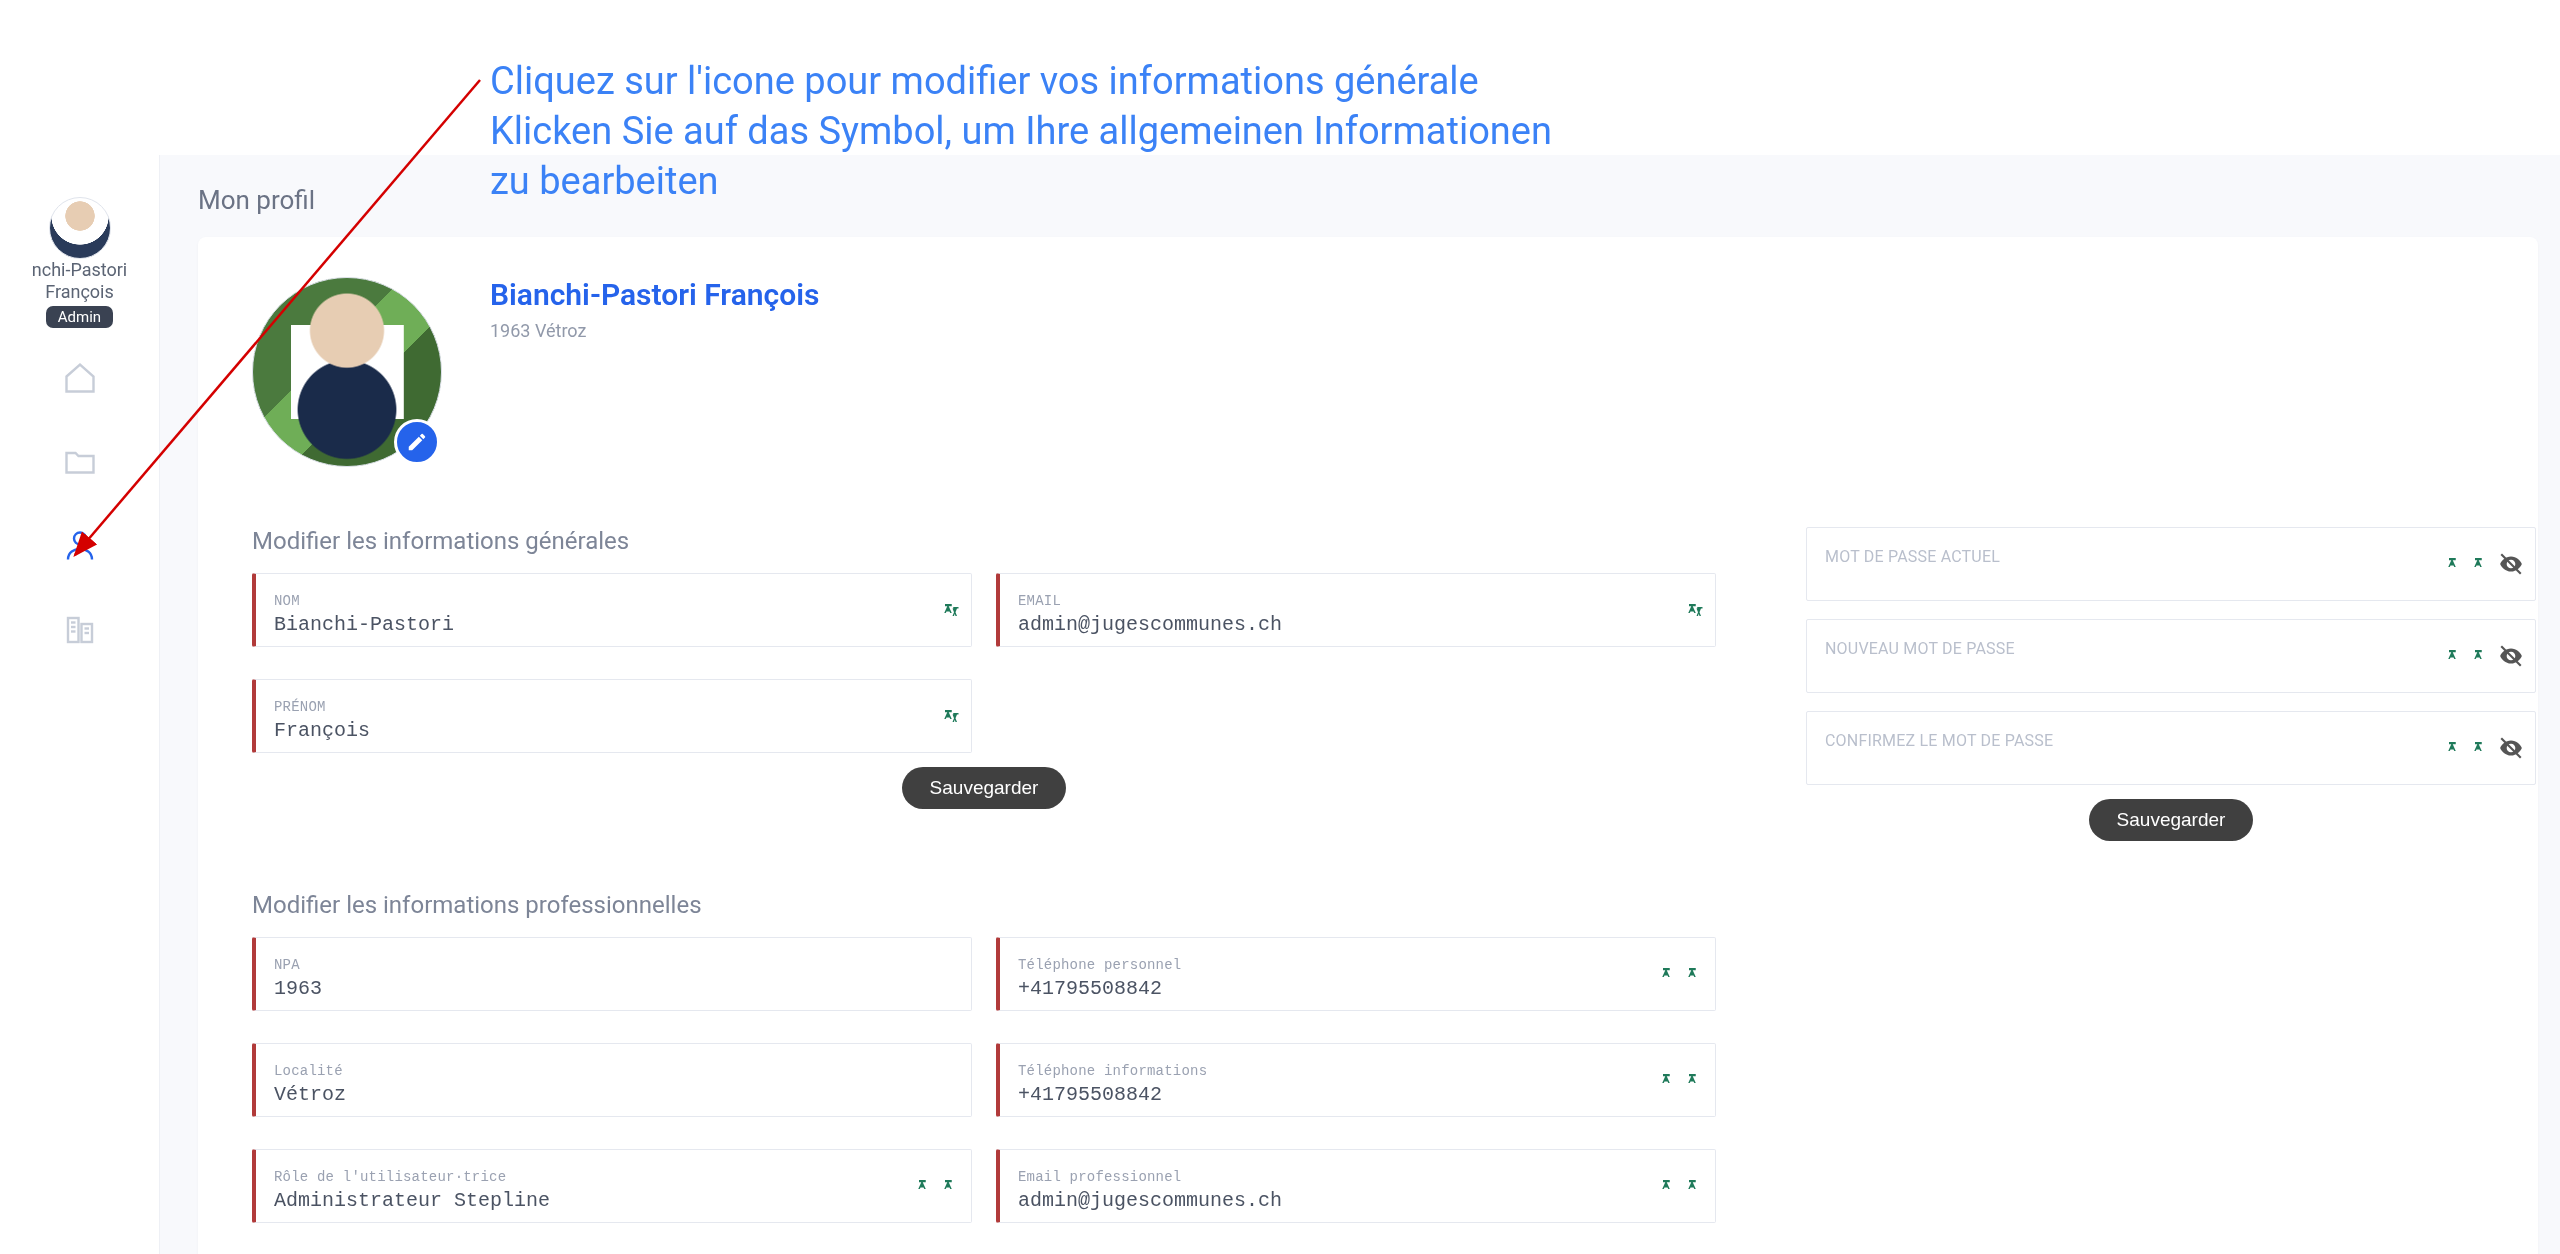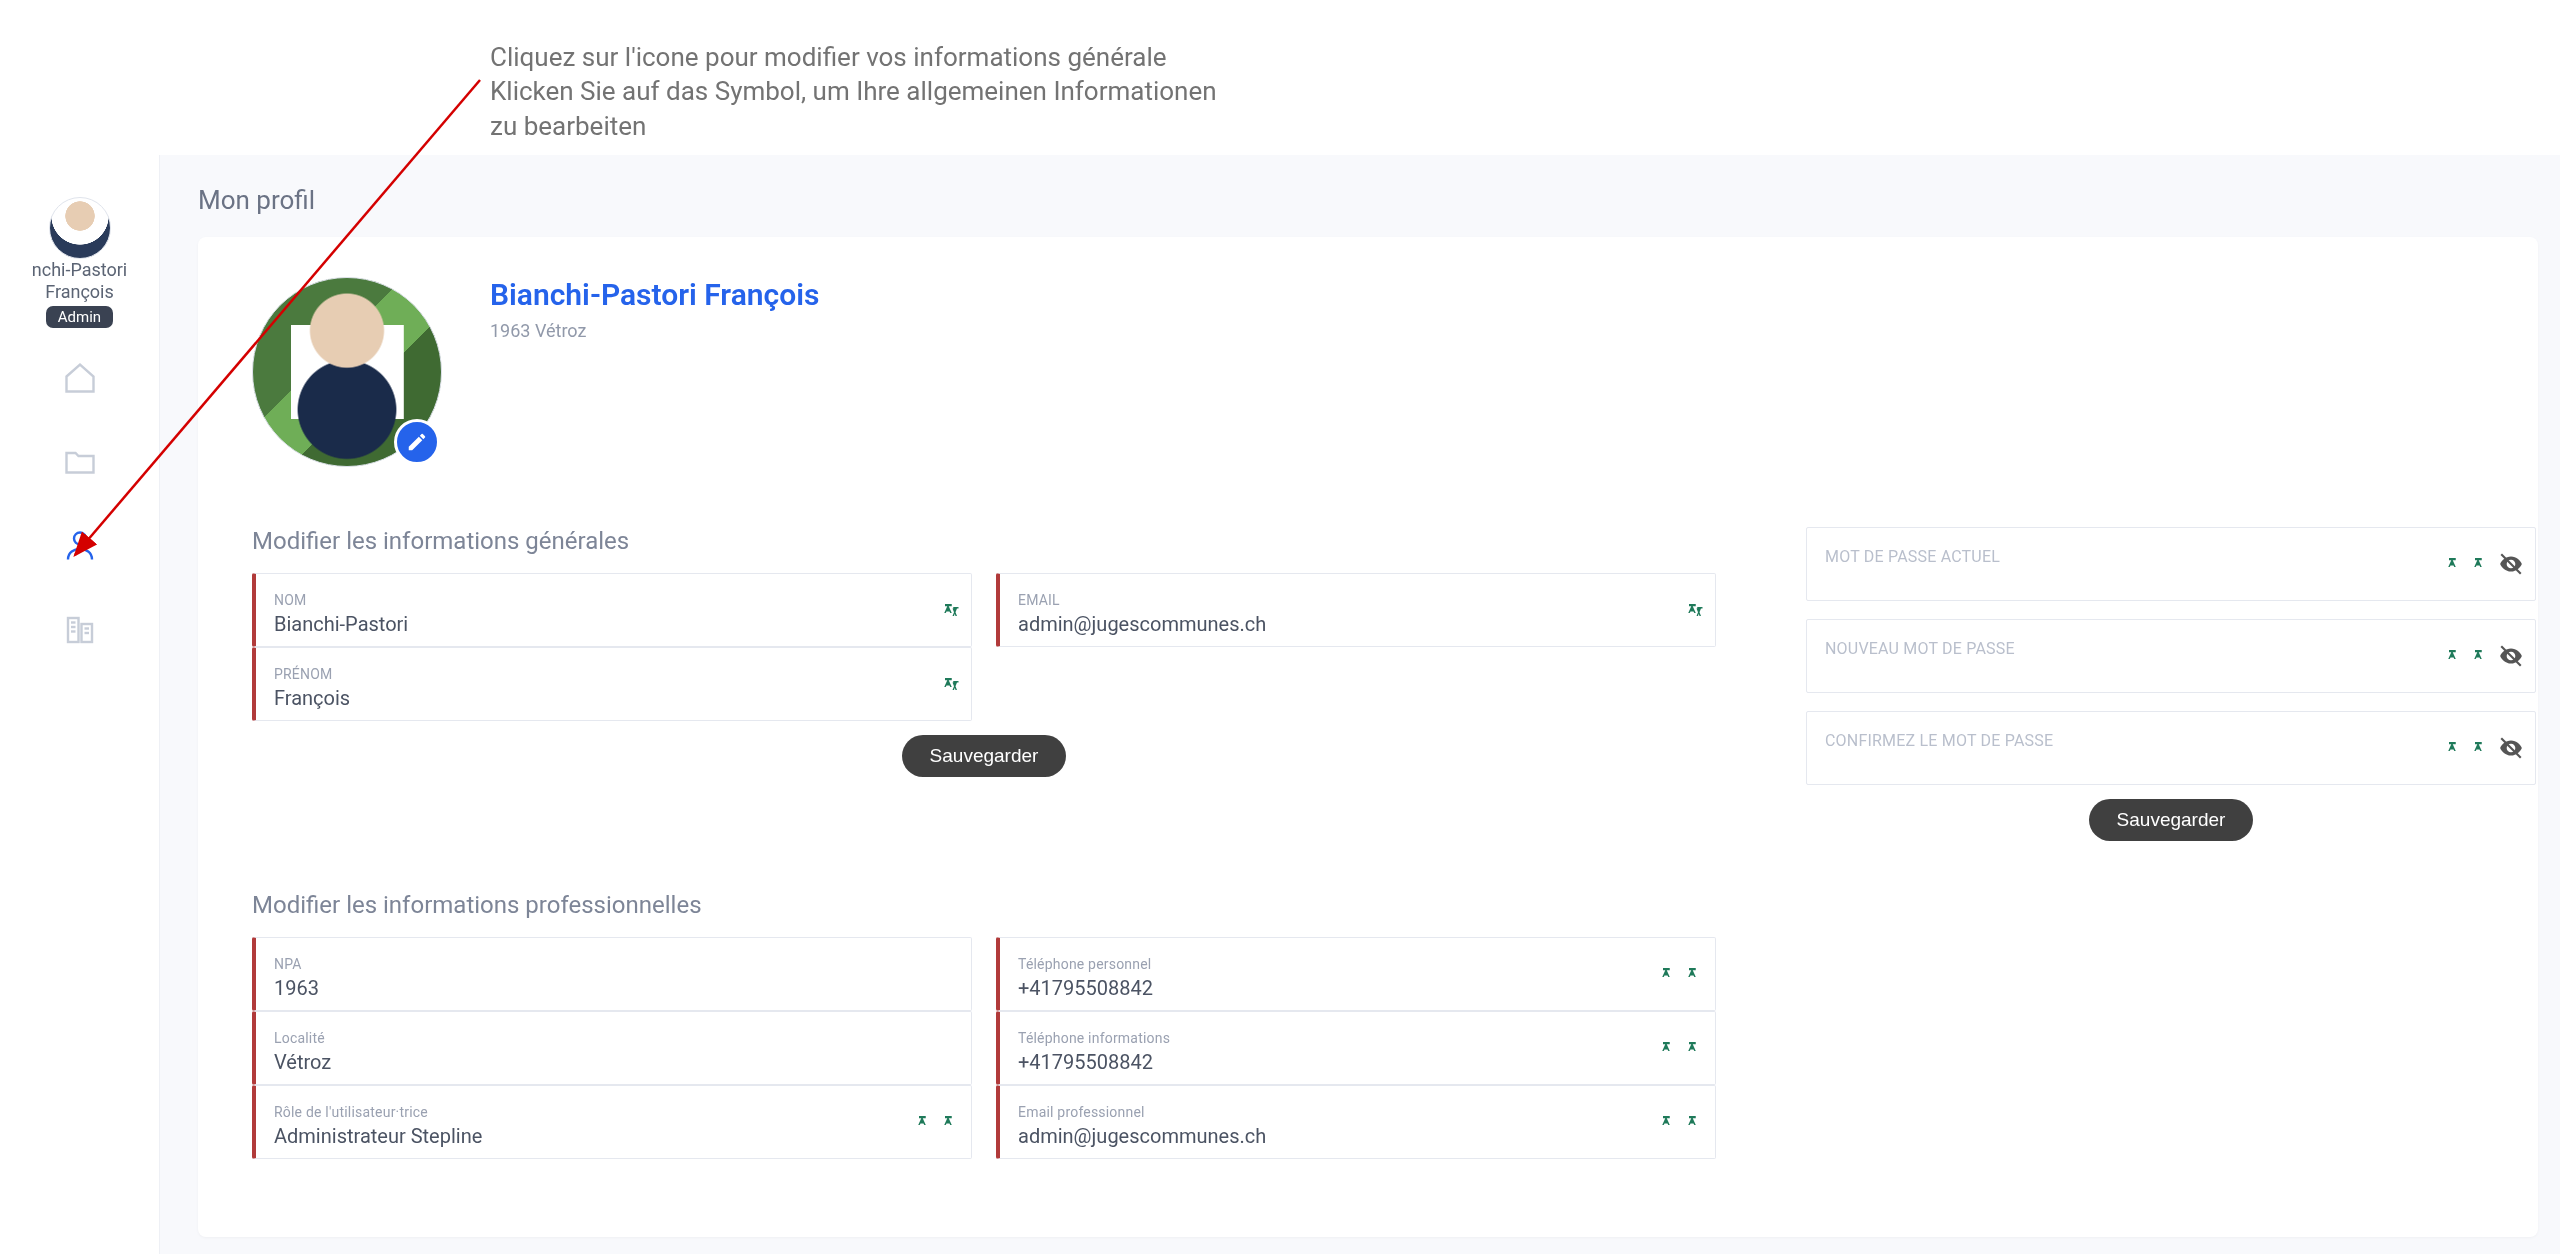"Cliquez sur l'icone pour modifier" .annotation { color: #737373 -> #3b82f6; font-size: 26px -> 38px; top: 40px -> 56px }
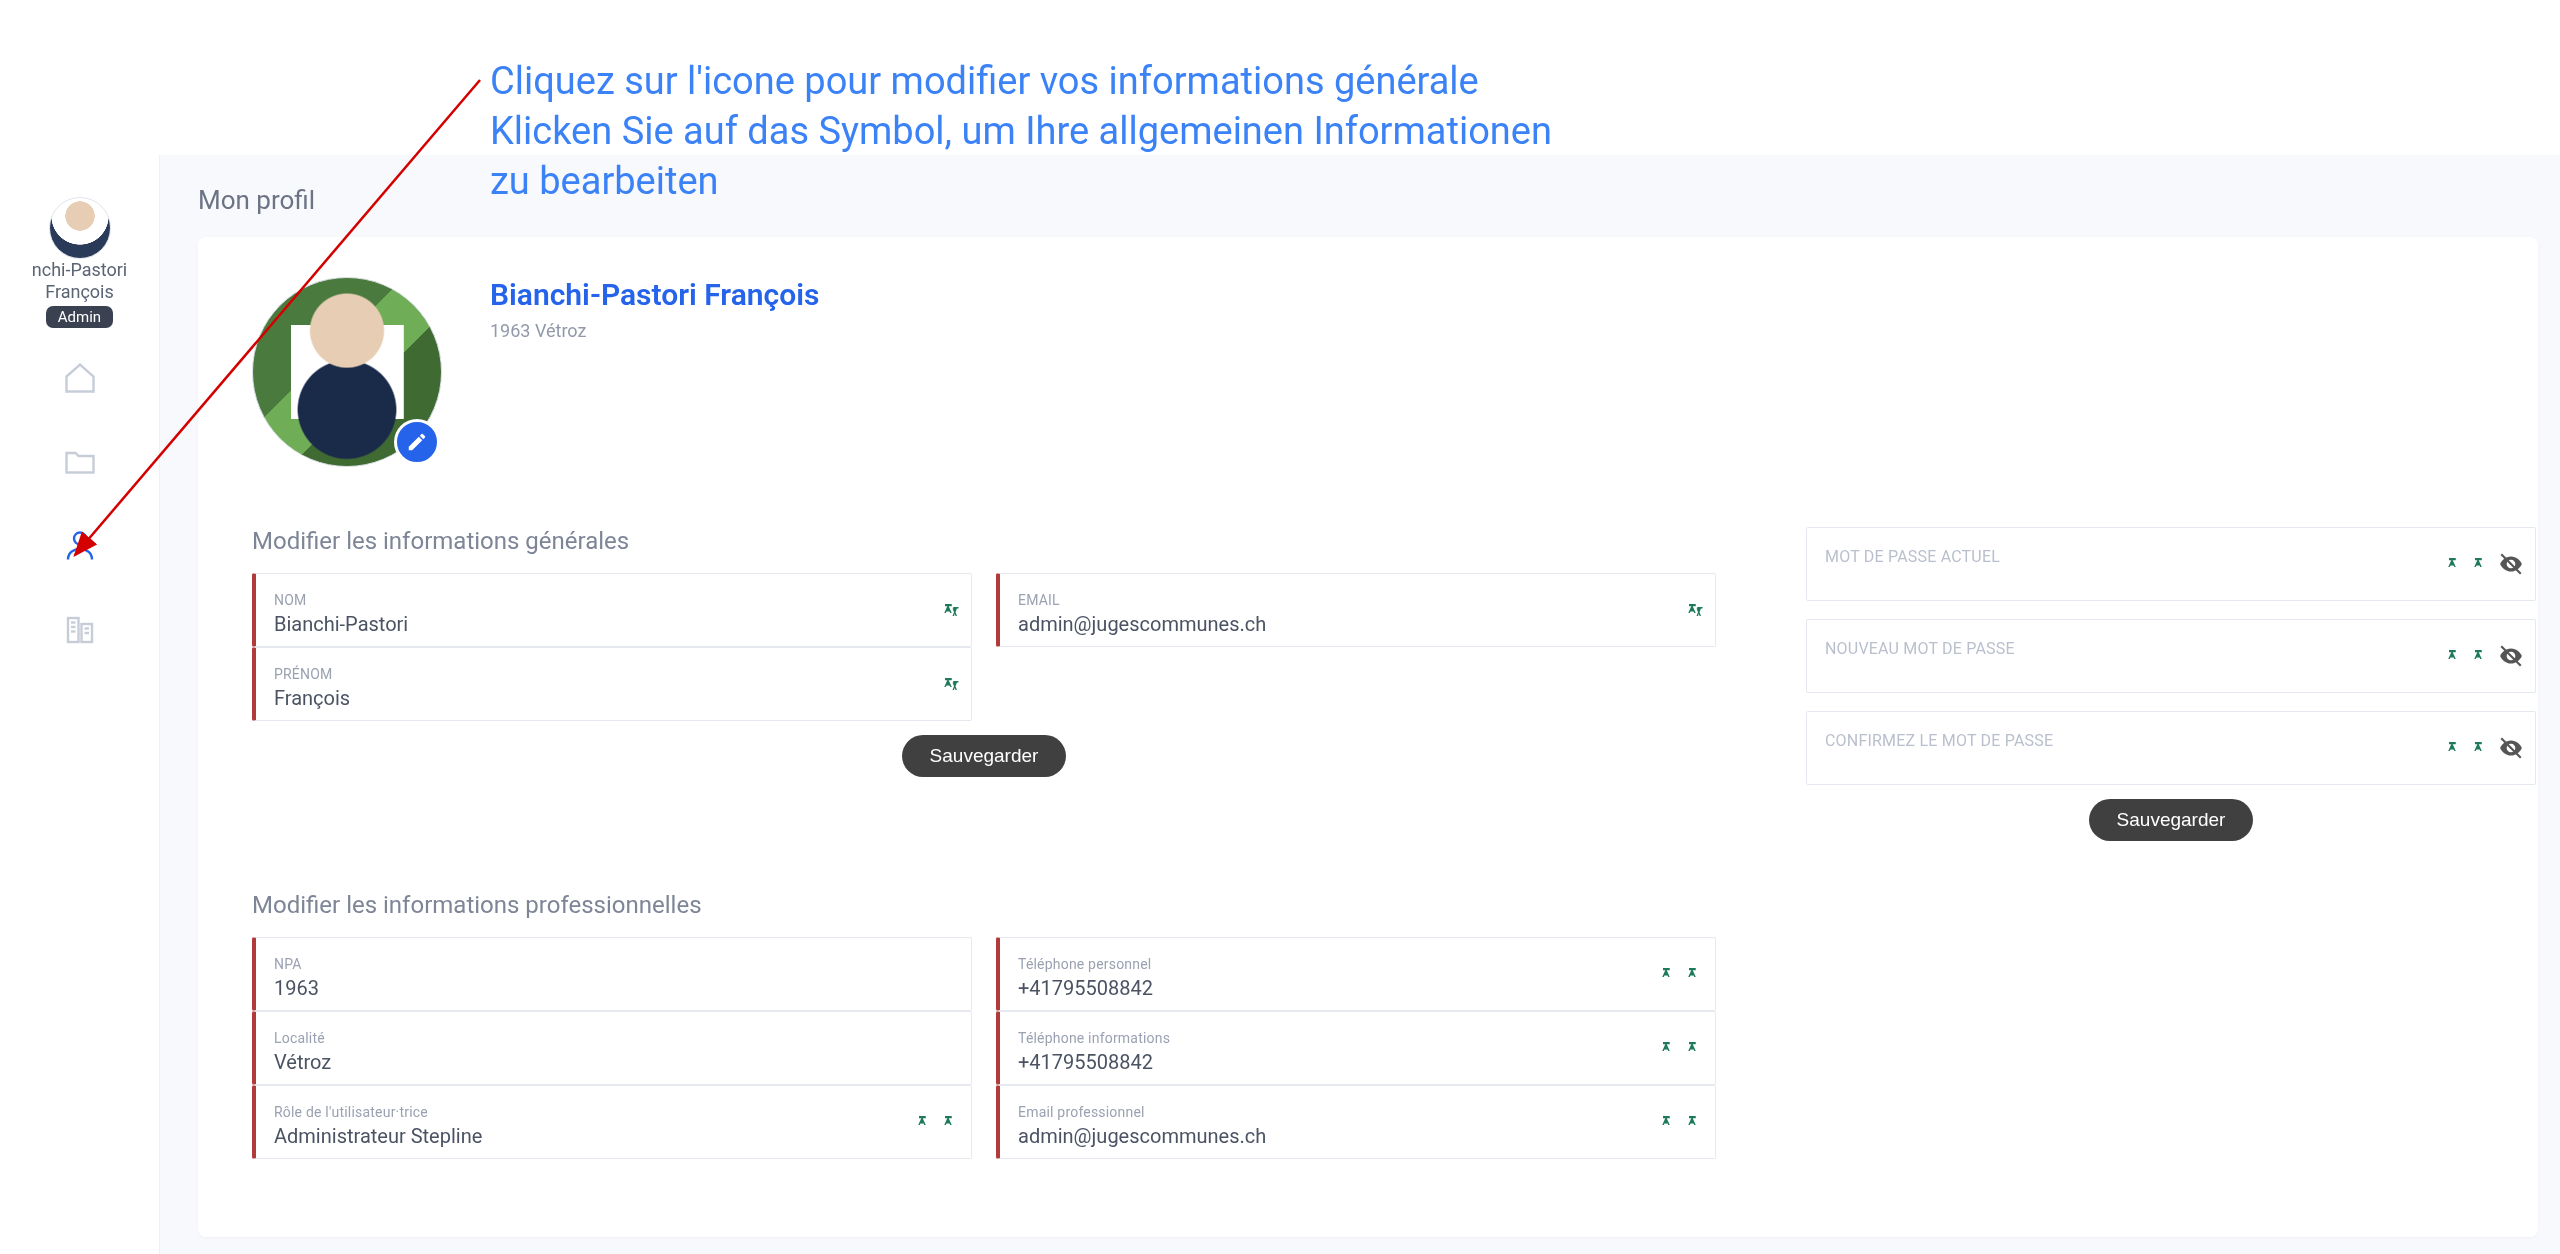"NOM" .fields-grid { font-family: none -> Liberation Mono, monospace; gap: 0 24px -> 32px 24px }
